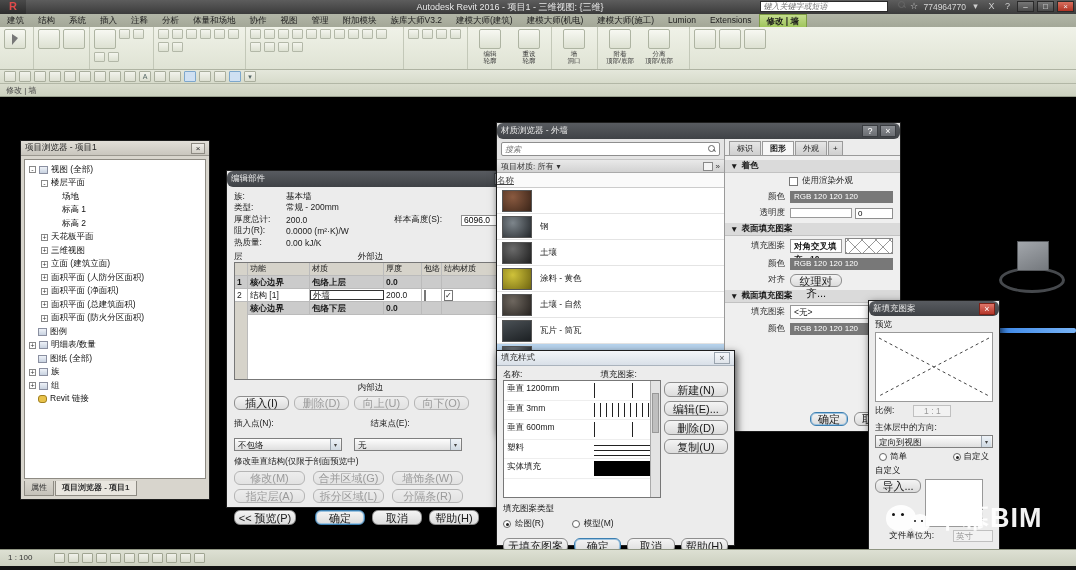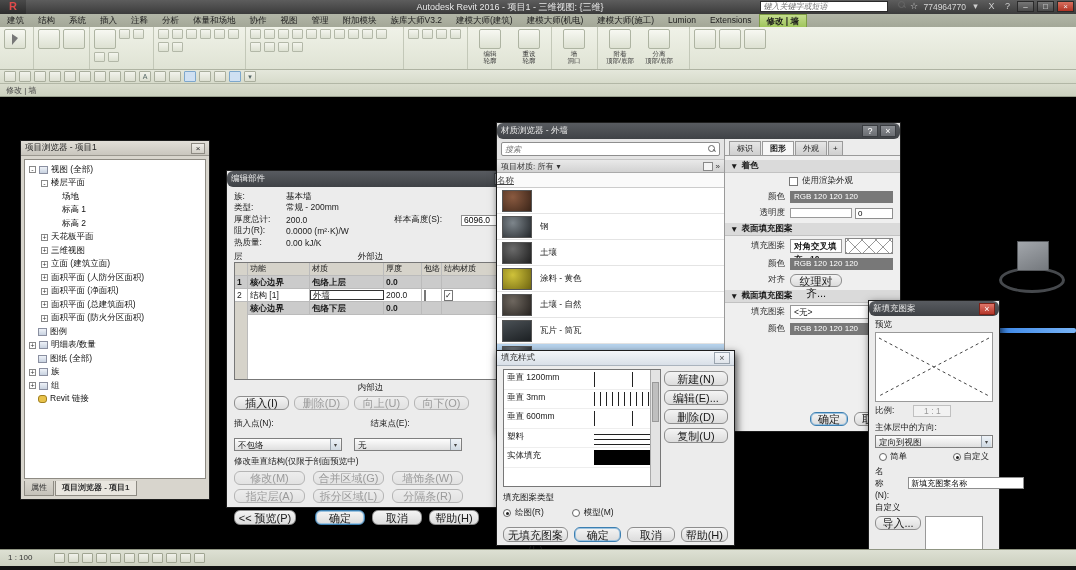"名称:" div.fp-hdrs { html: none -> <div> <span>名称:</span> <span>填充图案:</span> </div> }
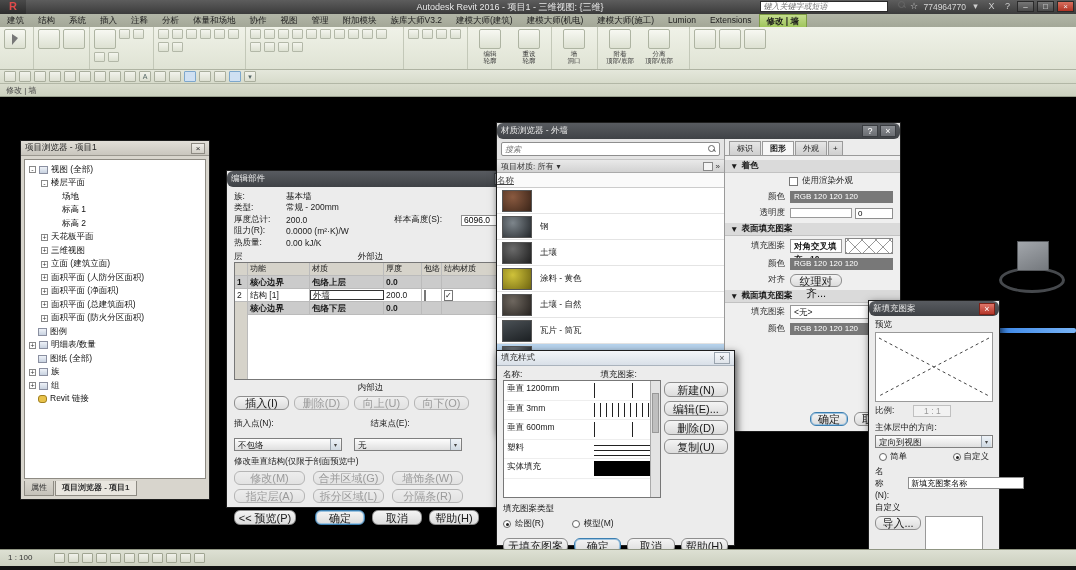"名称(N):" div.nf-row { html: <div> <span>名称(N):</span> <input> </div> -> none }
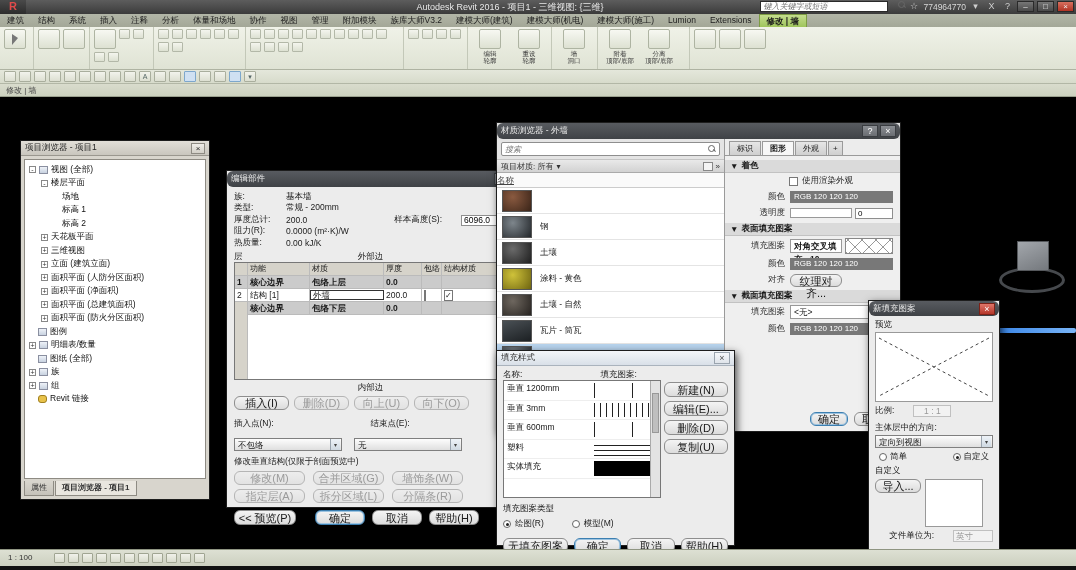"华幕BIM" div.wm { html: none -> <div> <span></span> <span></span> <span>华幕BIM</span> </div> }
